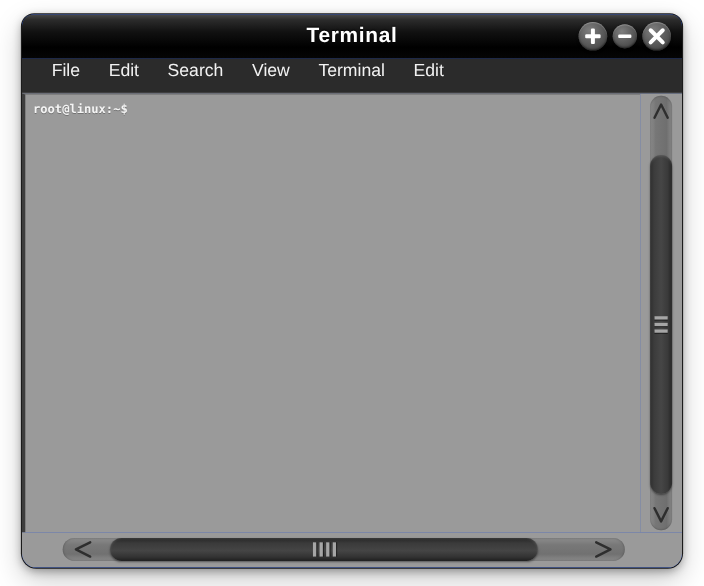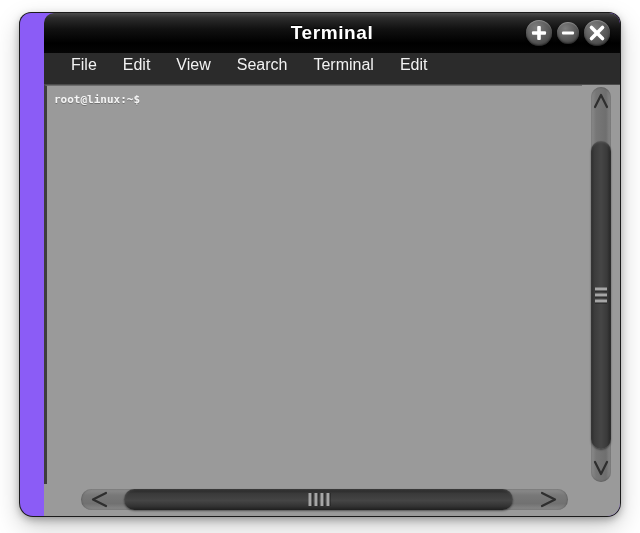"Terminal" #window { background: #8b5cf6 -> #1d4ed8; padding-left: 24px -> none }
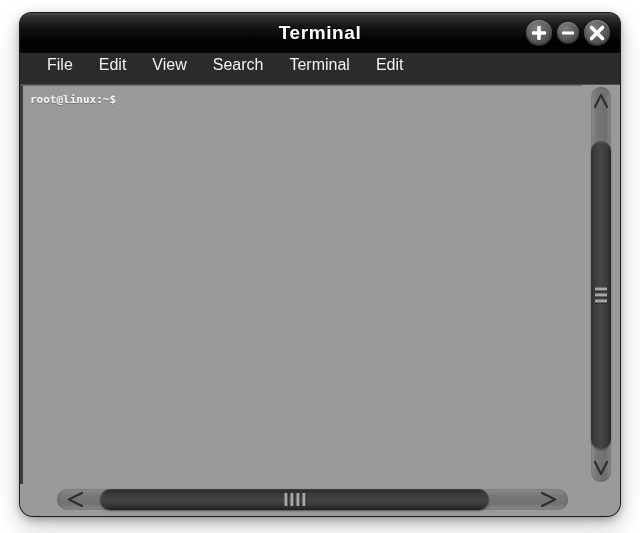"View" div.menu-item { order: before "Search" -> after "Search" }
